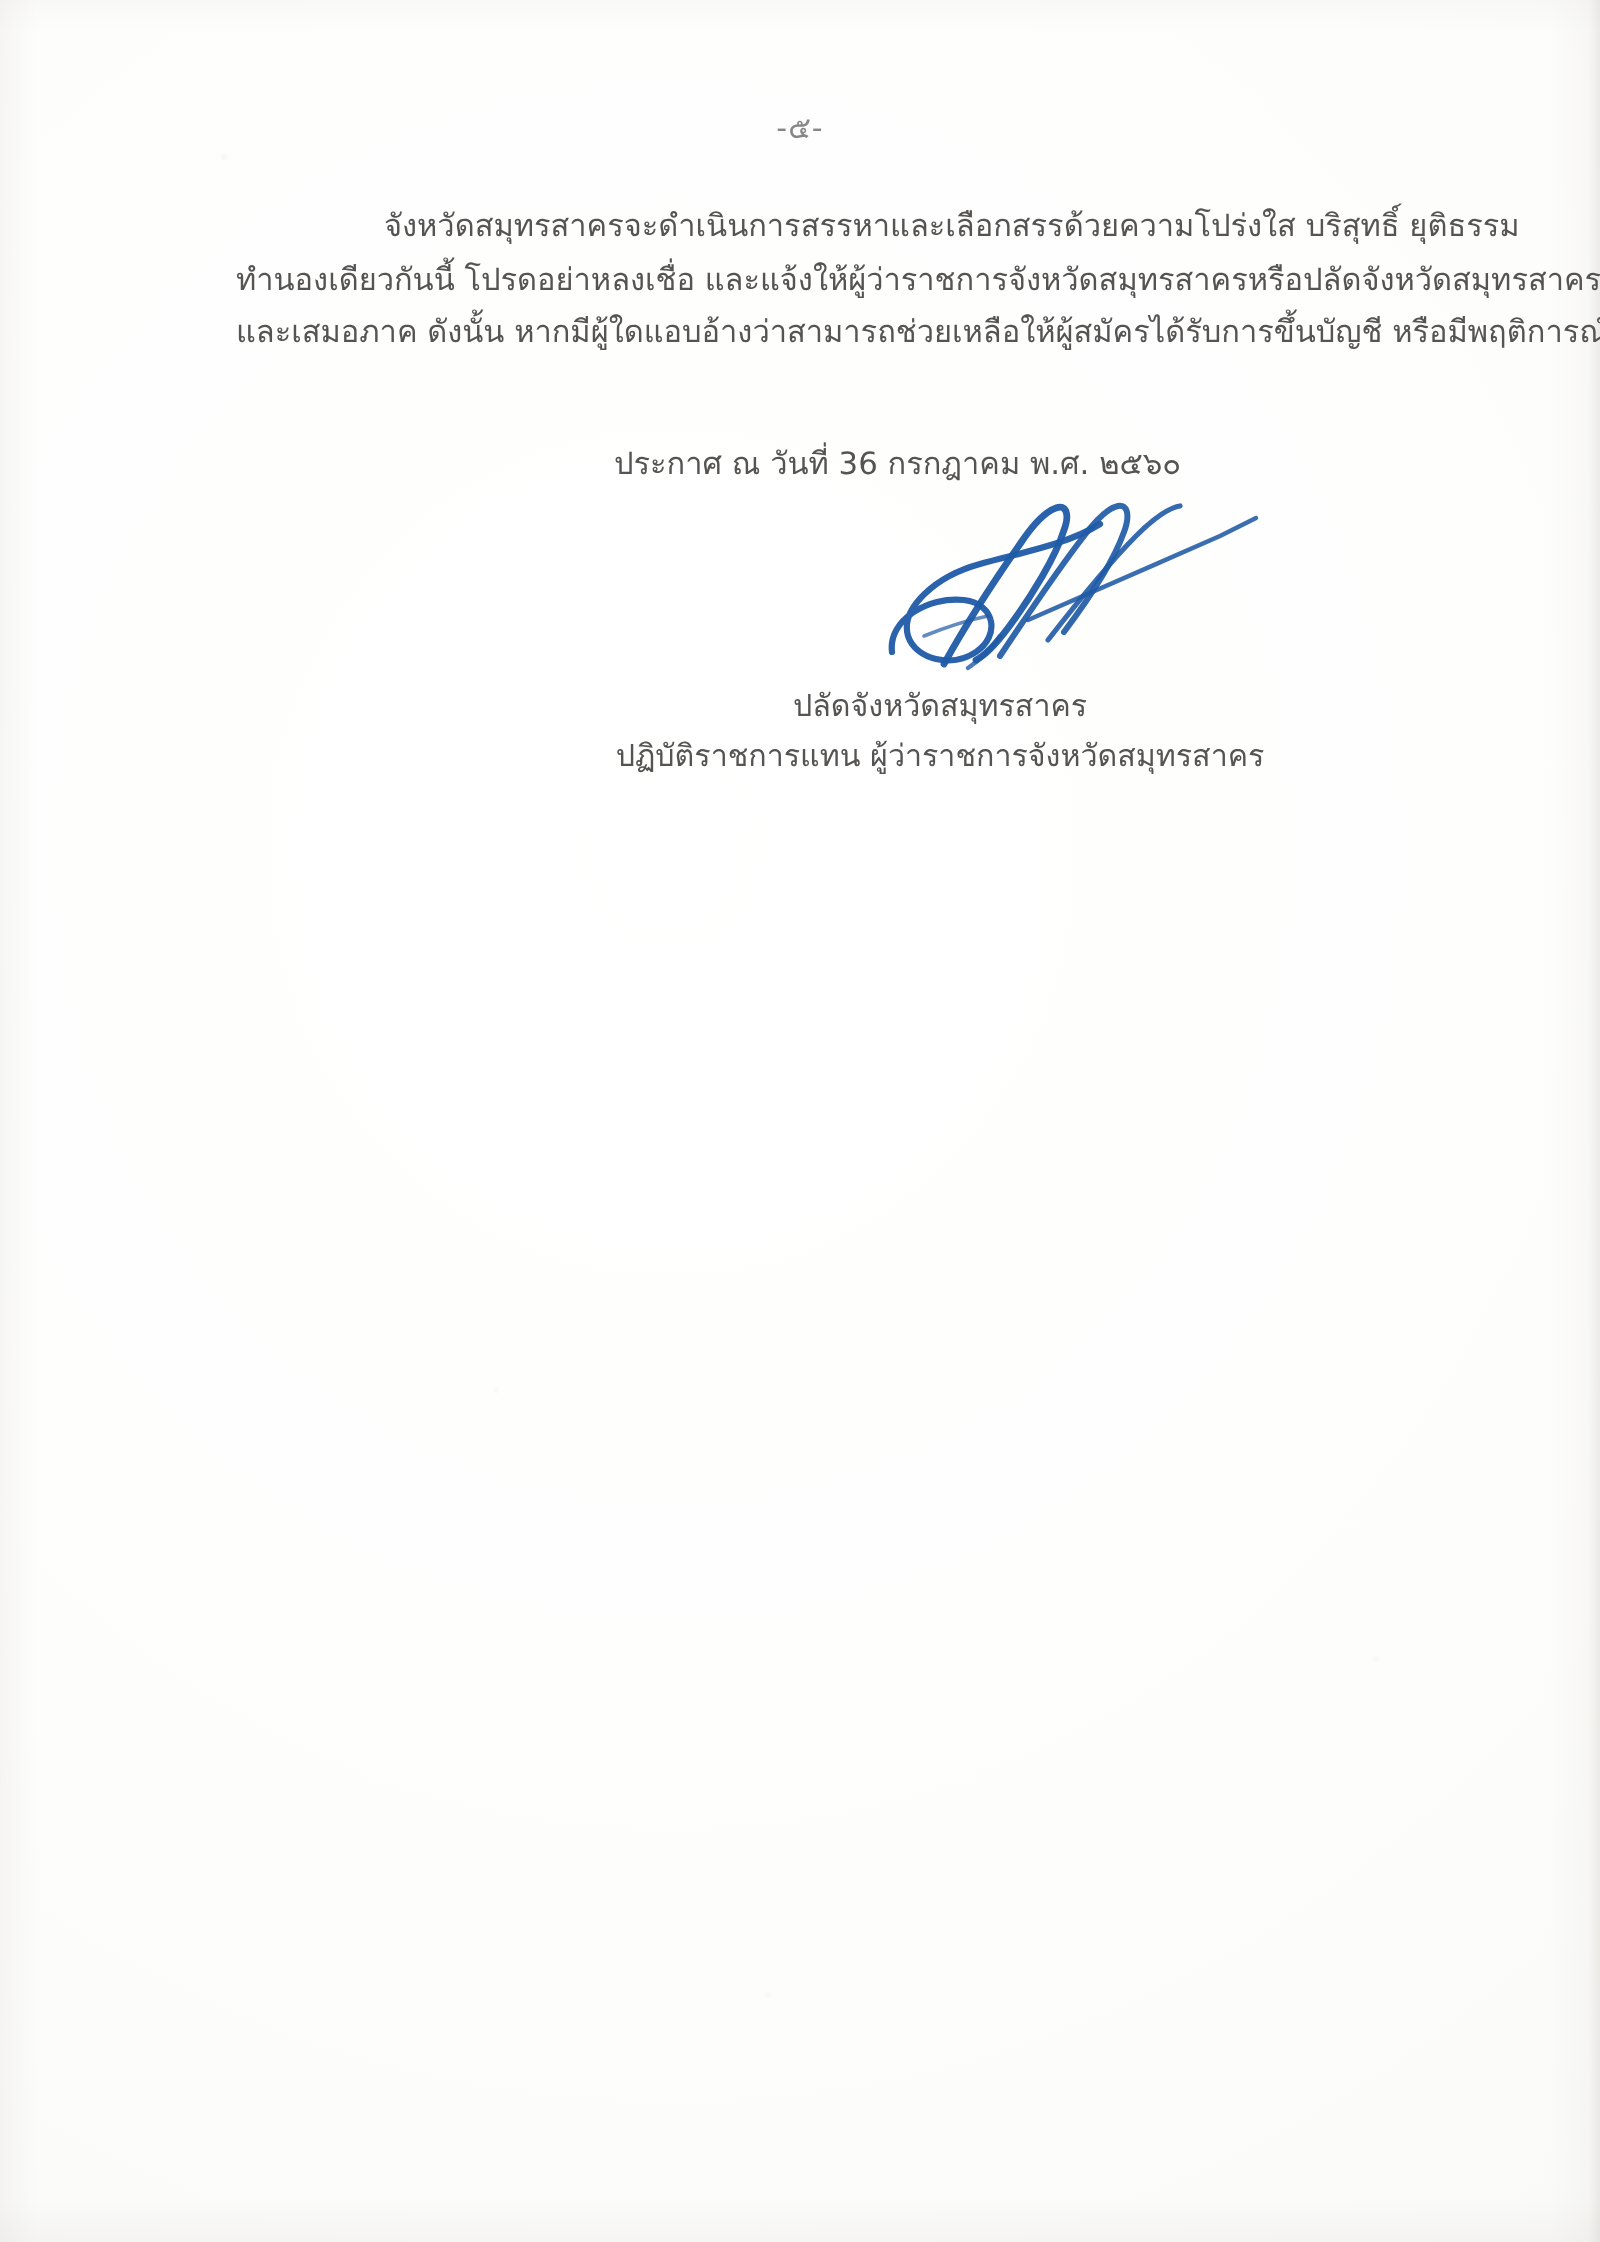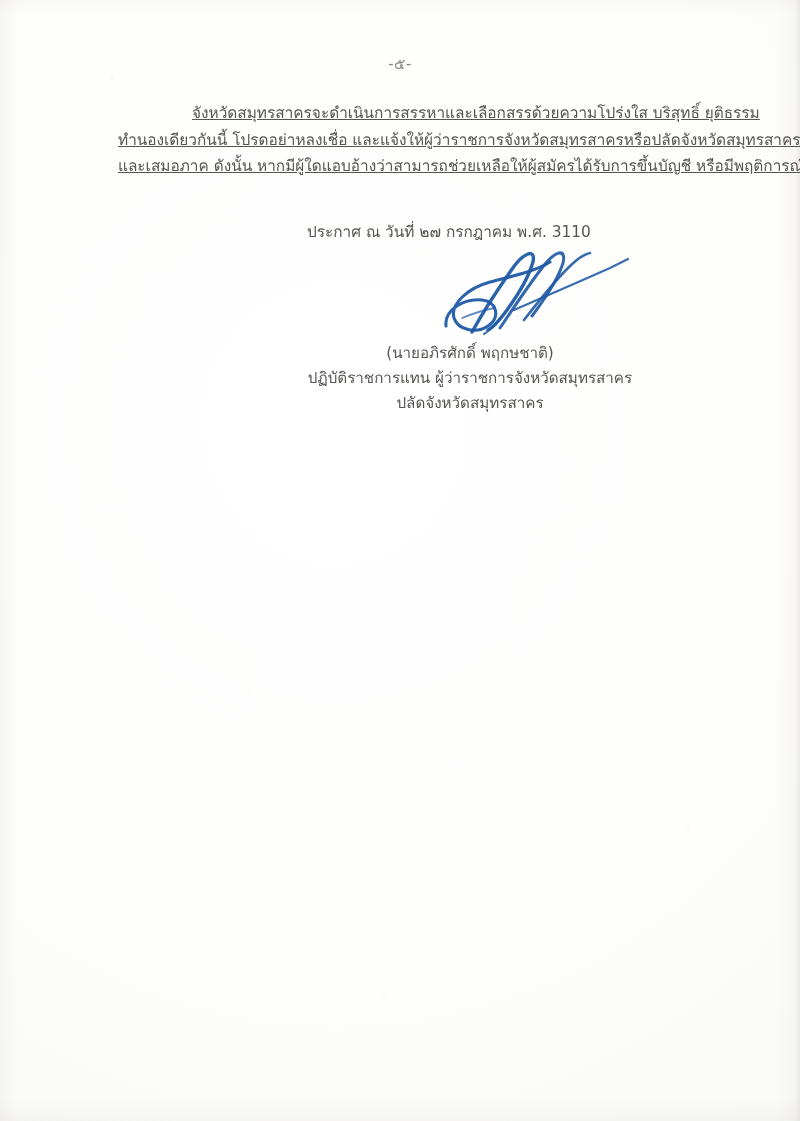"จังหวัดสมุทรสาครจะดำเนินการสรรหาและเลือก" .doc-body { text-decoration: underline -> none }
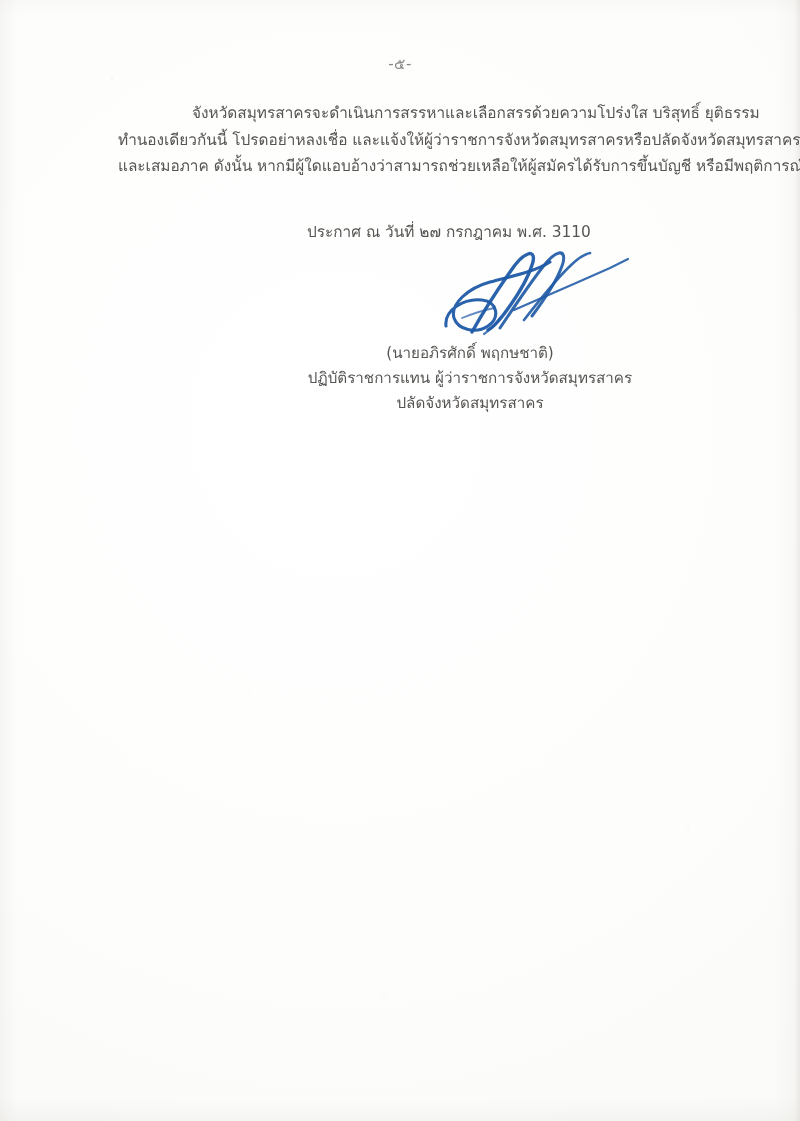"ประกาศ ณ วันที่ ๒๗ กรกฎาคม" div.date-line { text: ๒๗ กรกฎาคม พ.ศ. 3110 -> 36 กรกฎาคม พ.ศ. ๒๕๖๐ }
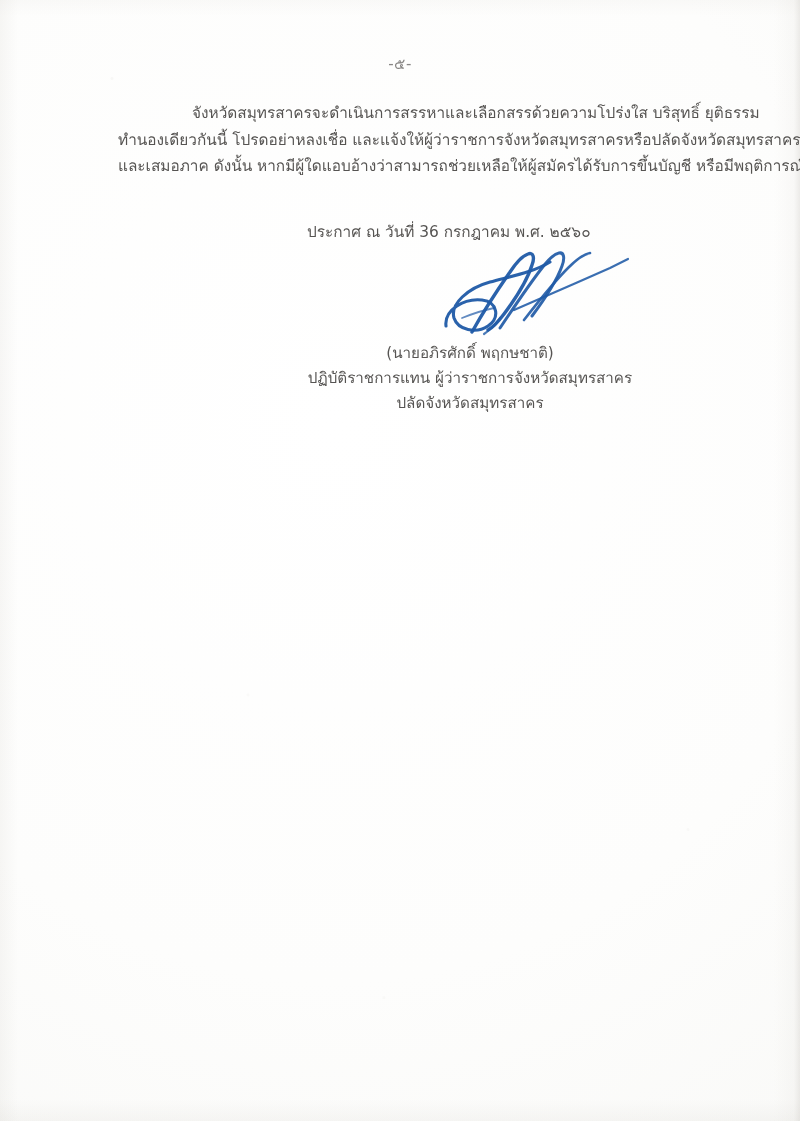"(นายอภิรศักดิ์ พฤกษชาติ)" span.sign-line { html: <span>(นายอภิรศักดิ์ พฤกษชาติ)</span> -> none }
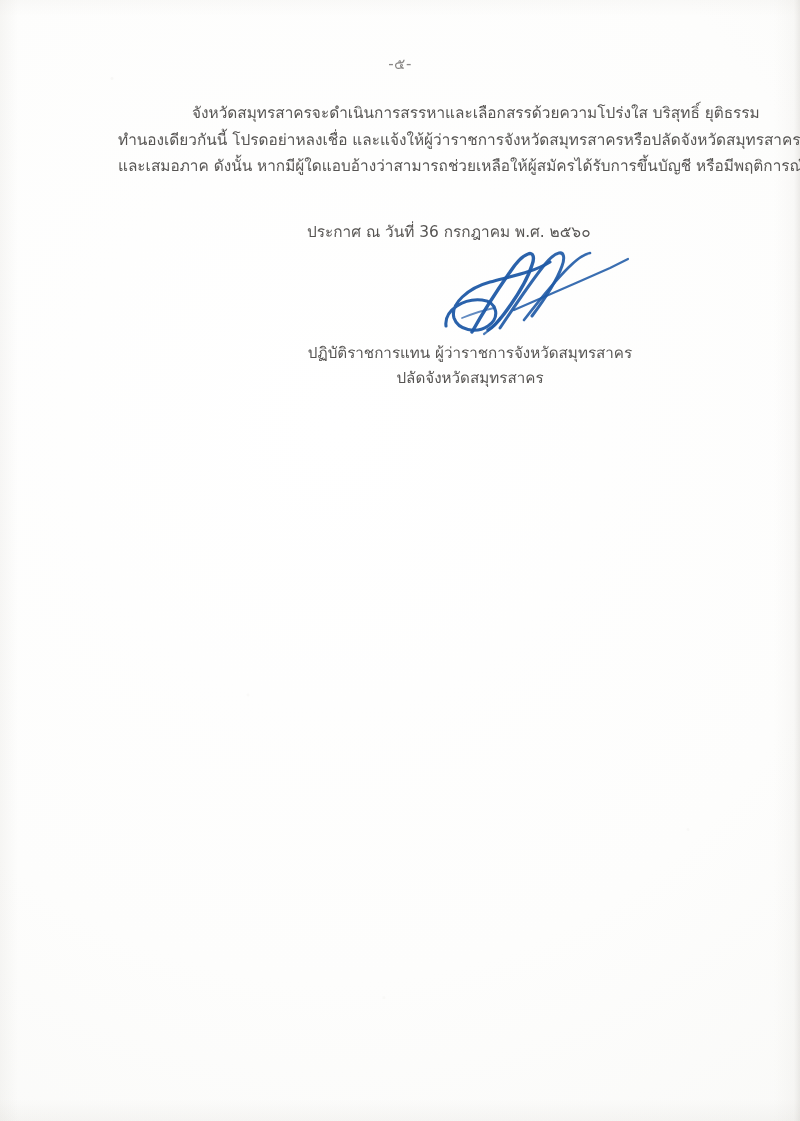"ปฏิบัติราชการแทน" span.sign-line { order: before "ปลัดจังหวัดสมุทรสาคร" -> after "ปลัดจังหวัดสมุทรสาคร" }
